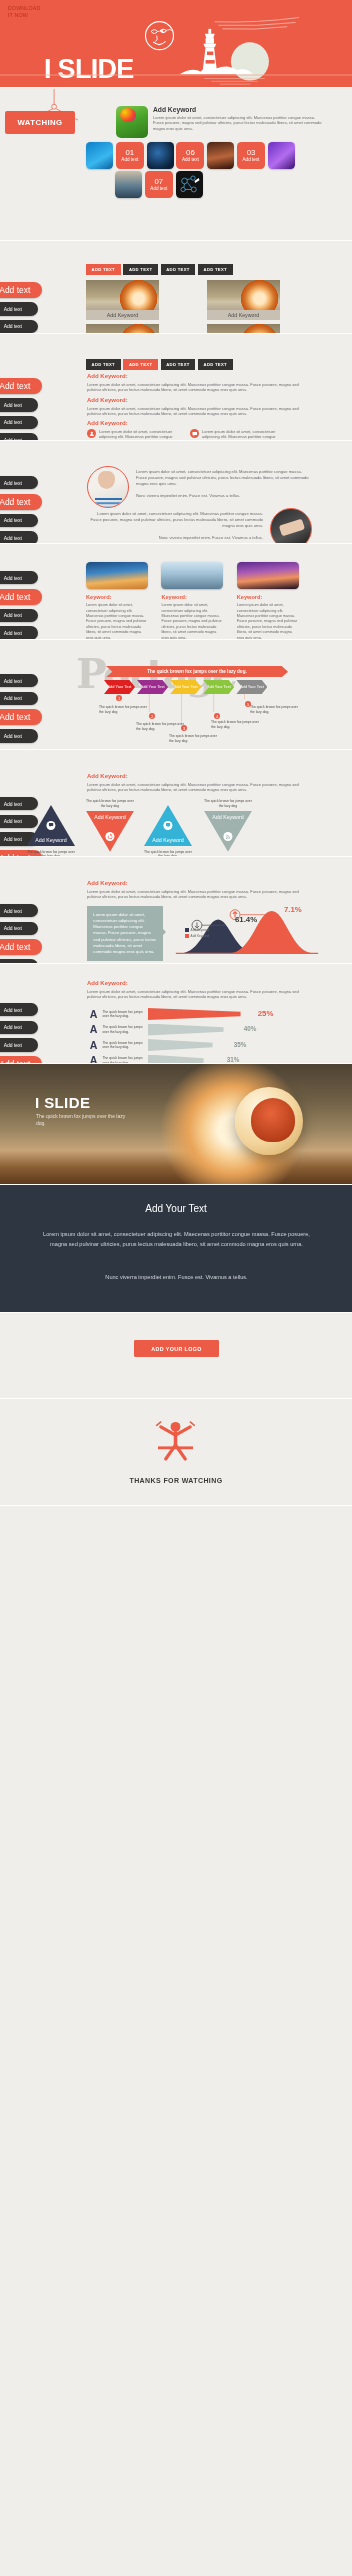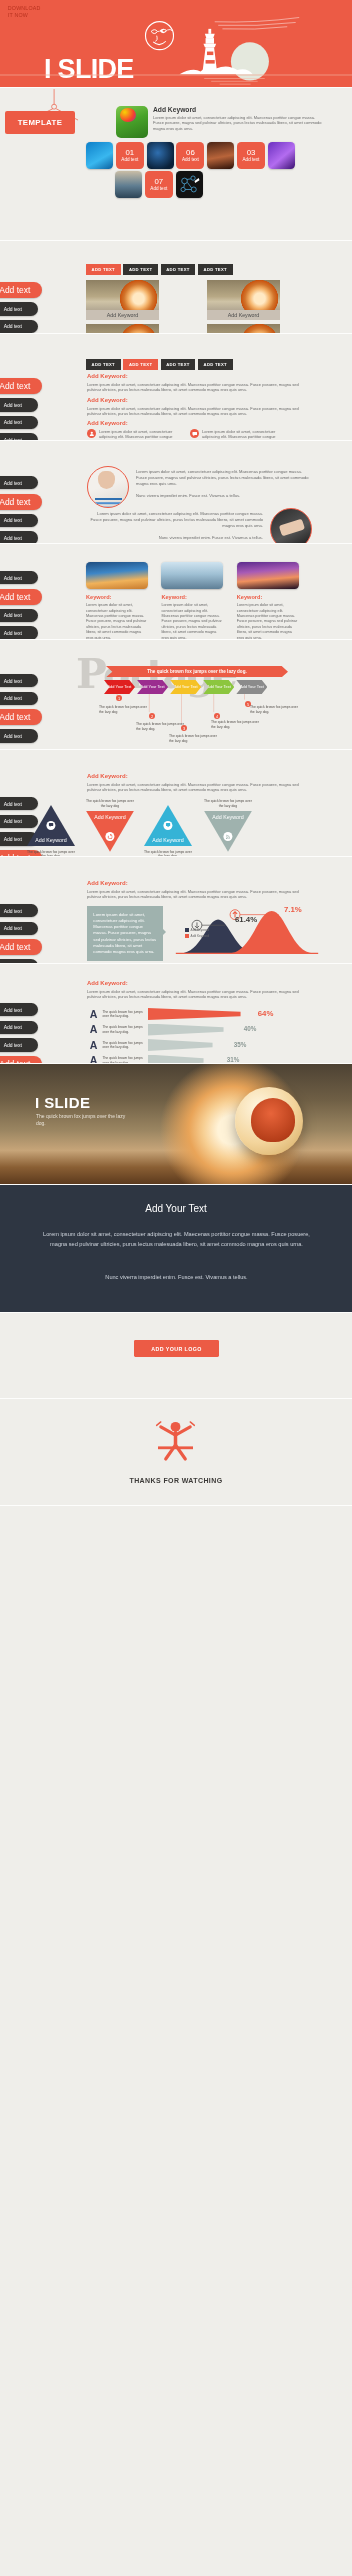"TEMPLATE" span { text: TEMPLATE -> WATCHING }
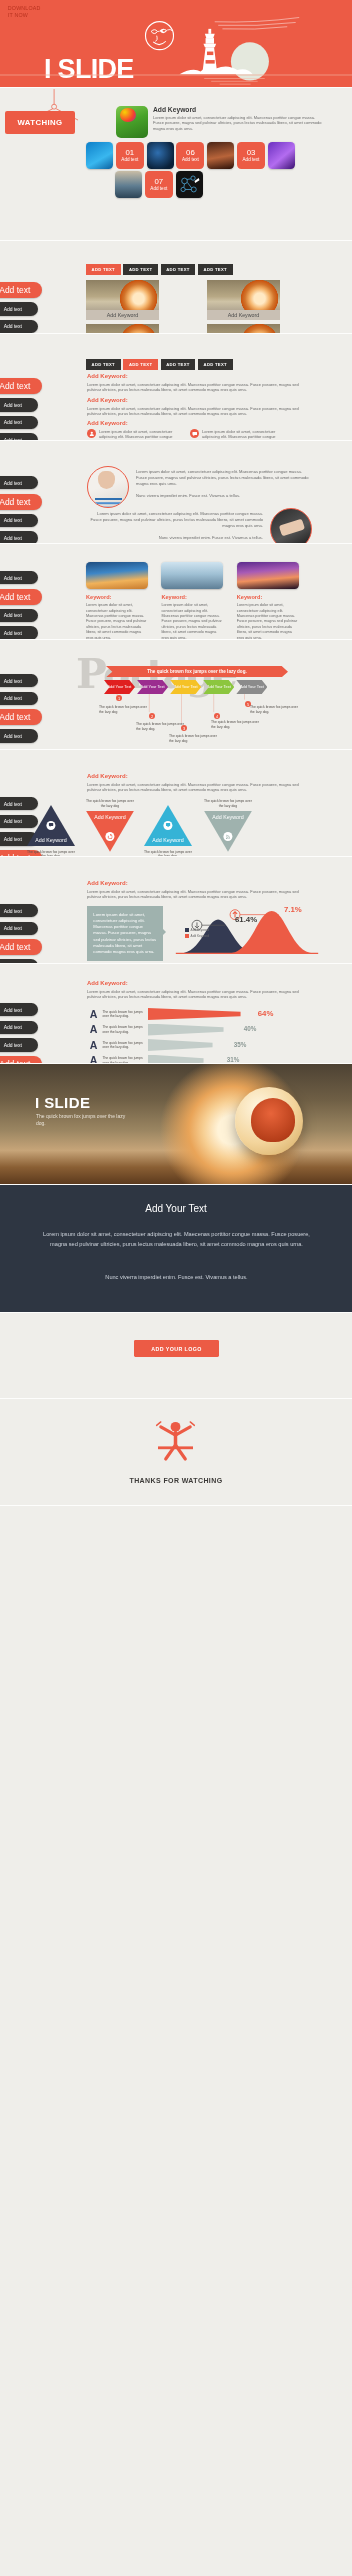"64%" span.fpct { text: 64% -> 25% }
